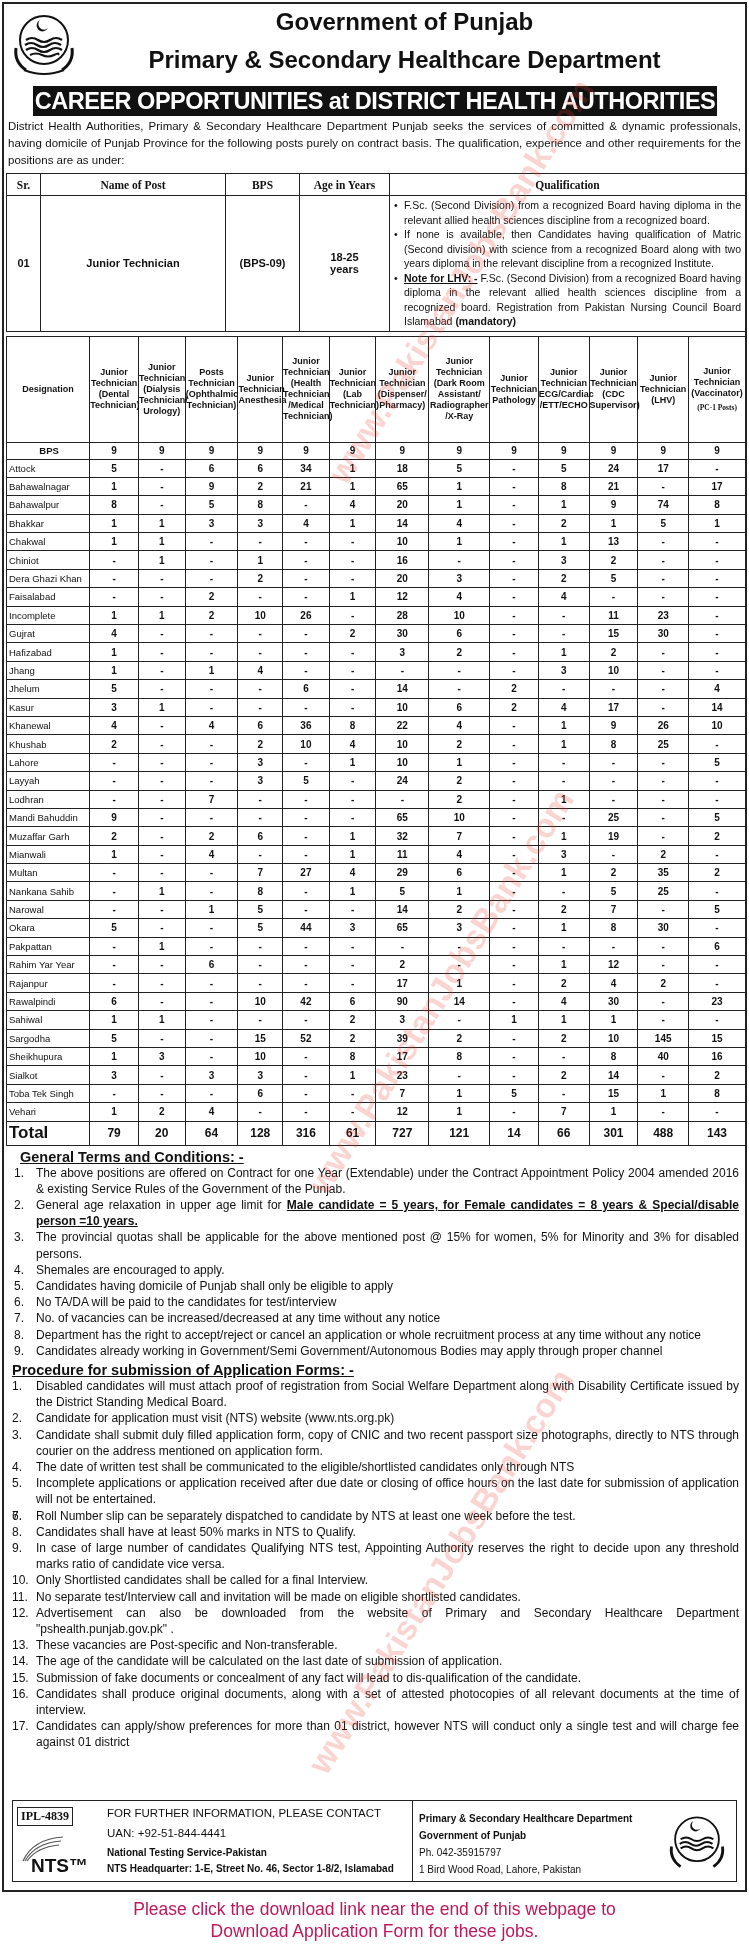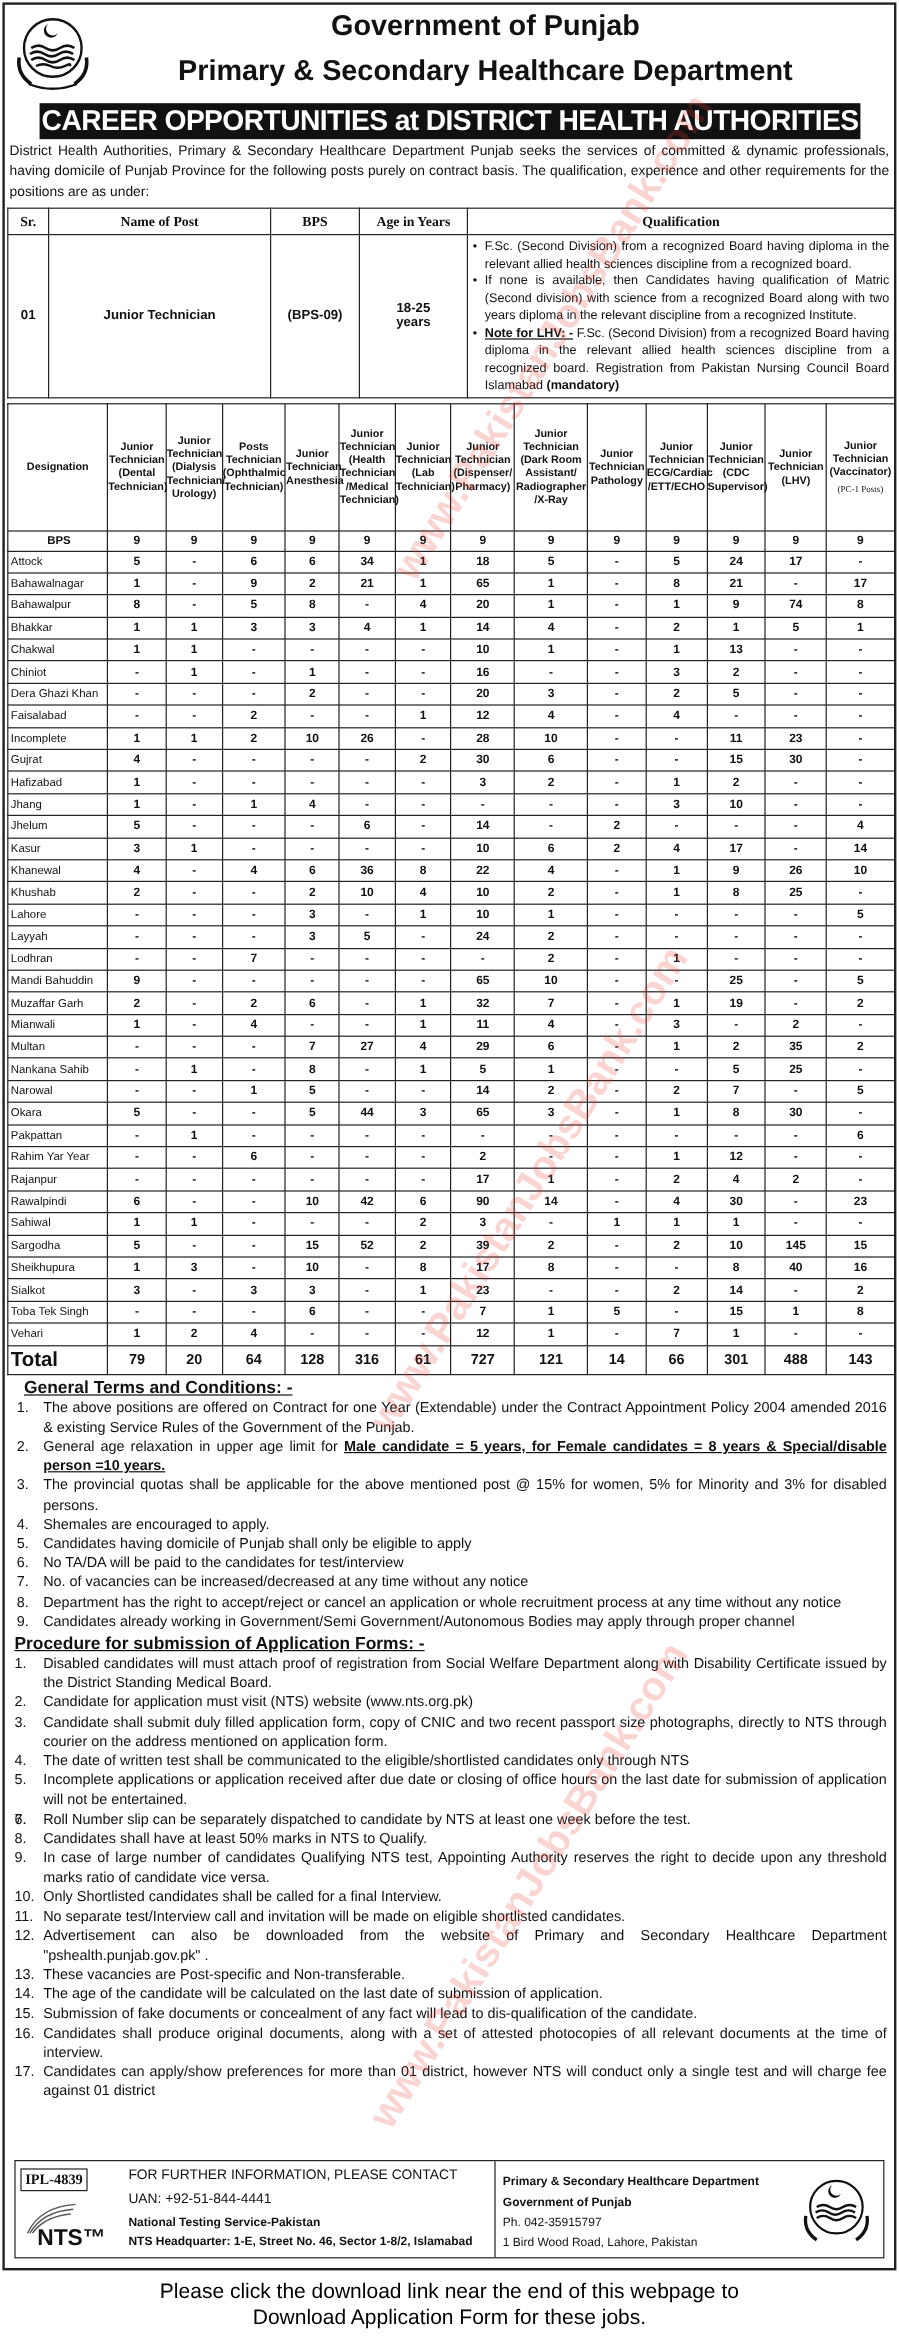"(PC-1 Posts)" .pc1 { font-weight: normal -> bold }
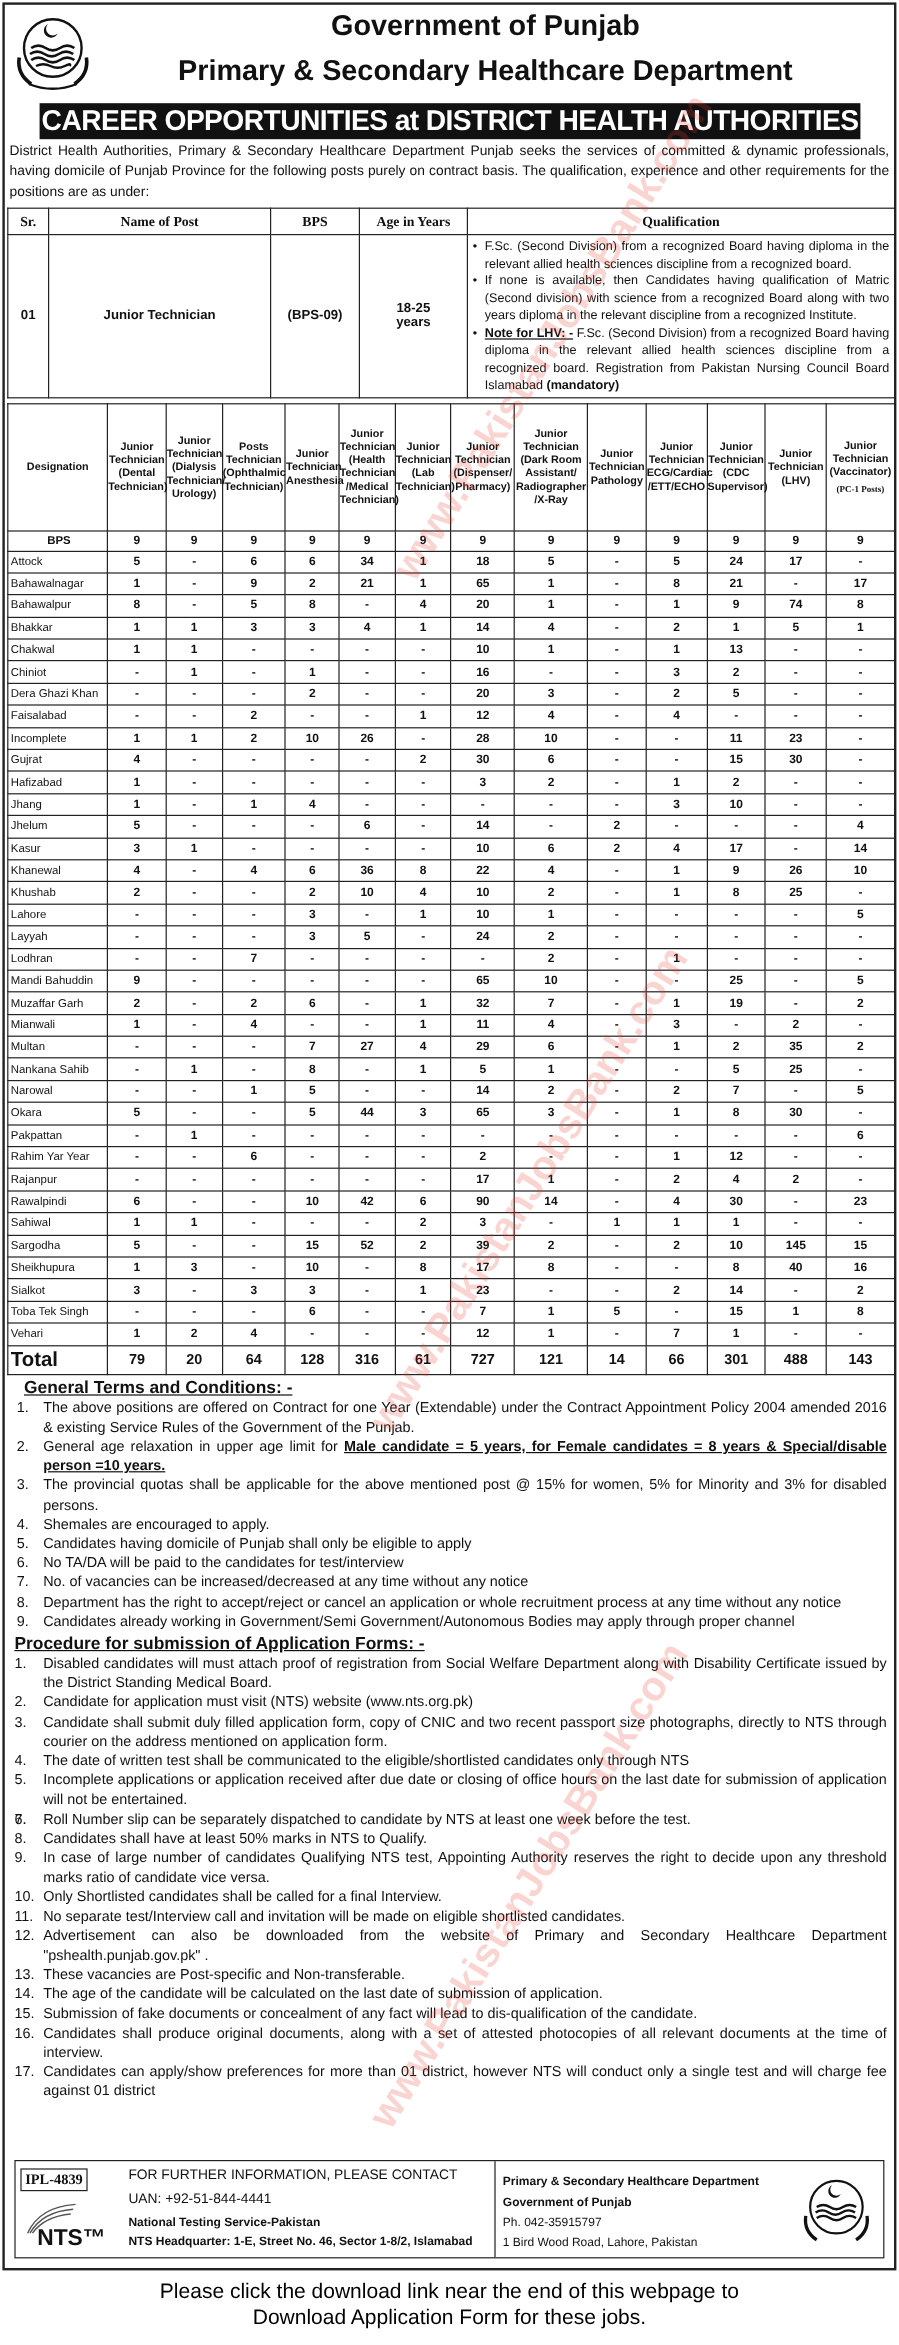"Please click the download link" .download-note { color: #000000 -> #be185d }
